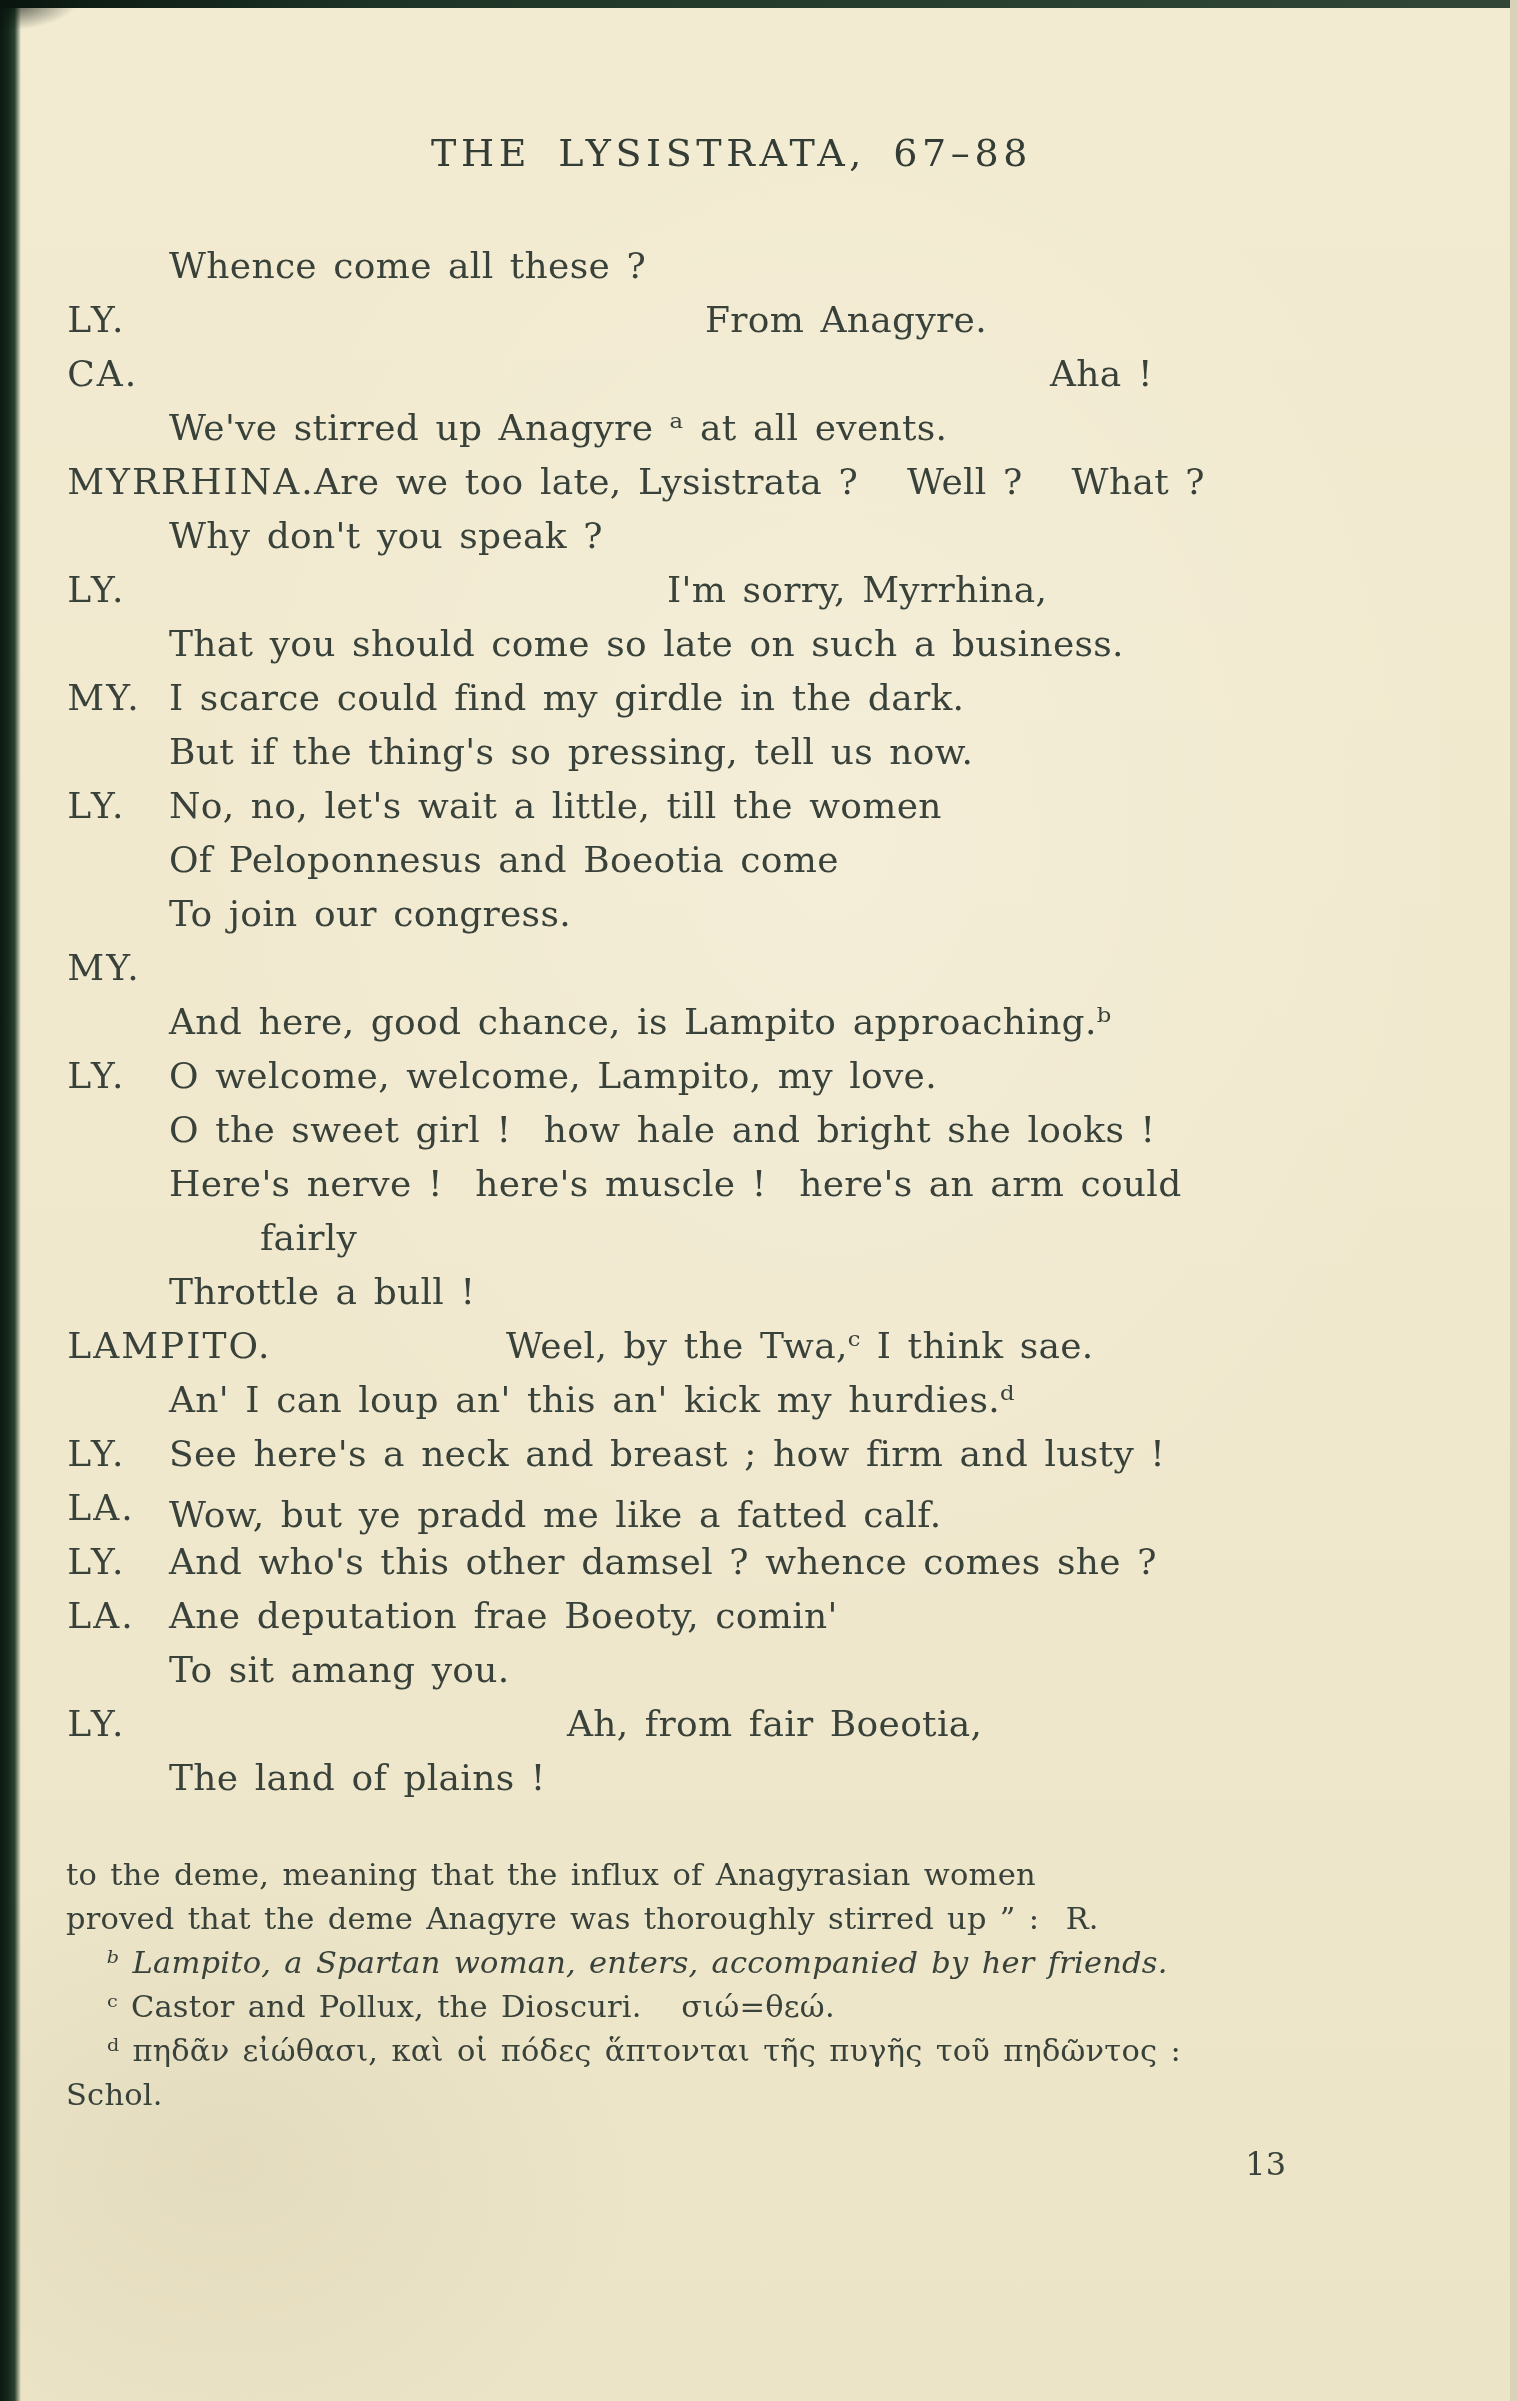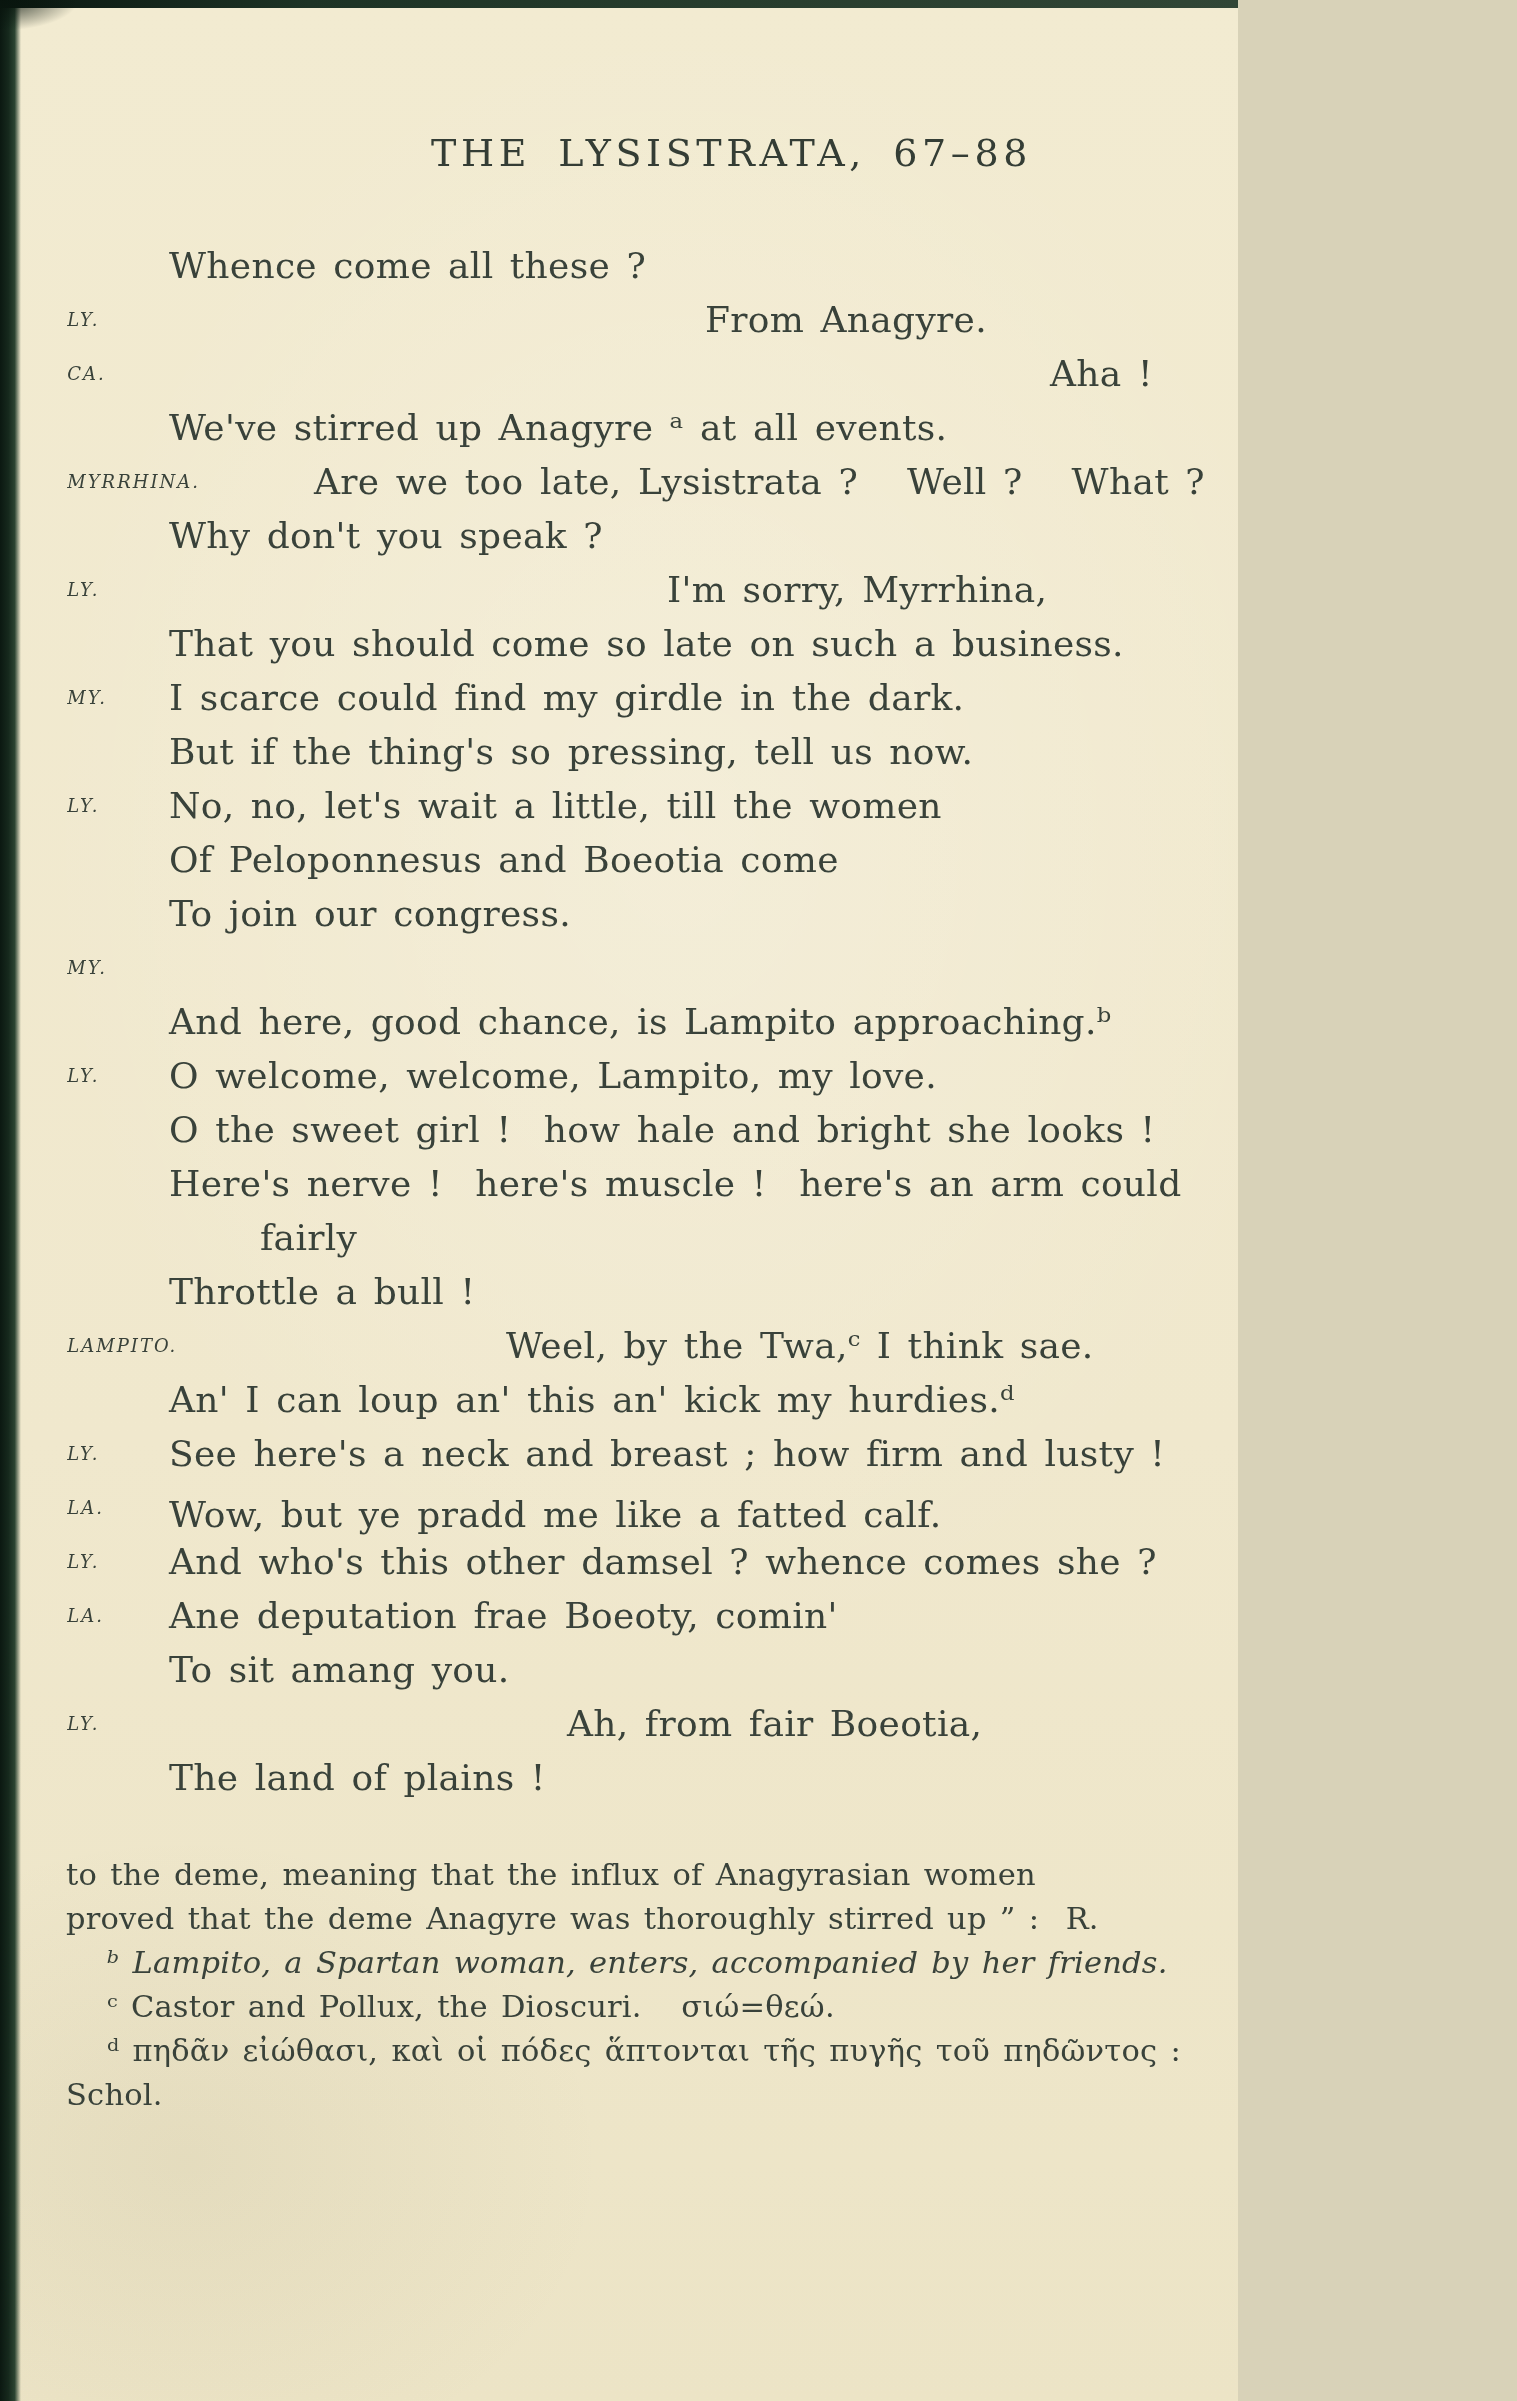"THE LYSISTRATA, 67–88" .page { width: 1238px -> 1510px }
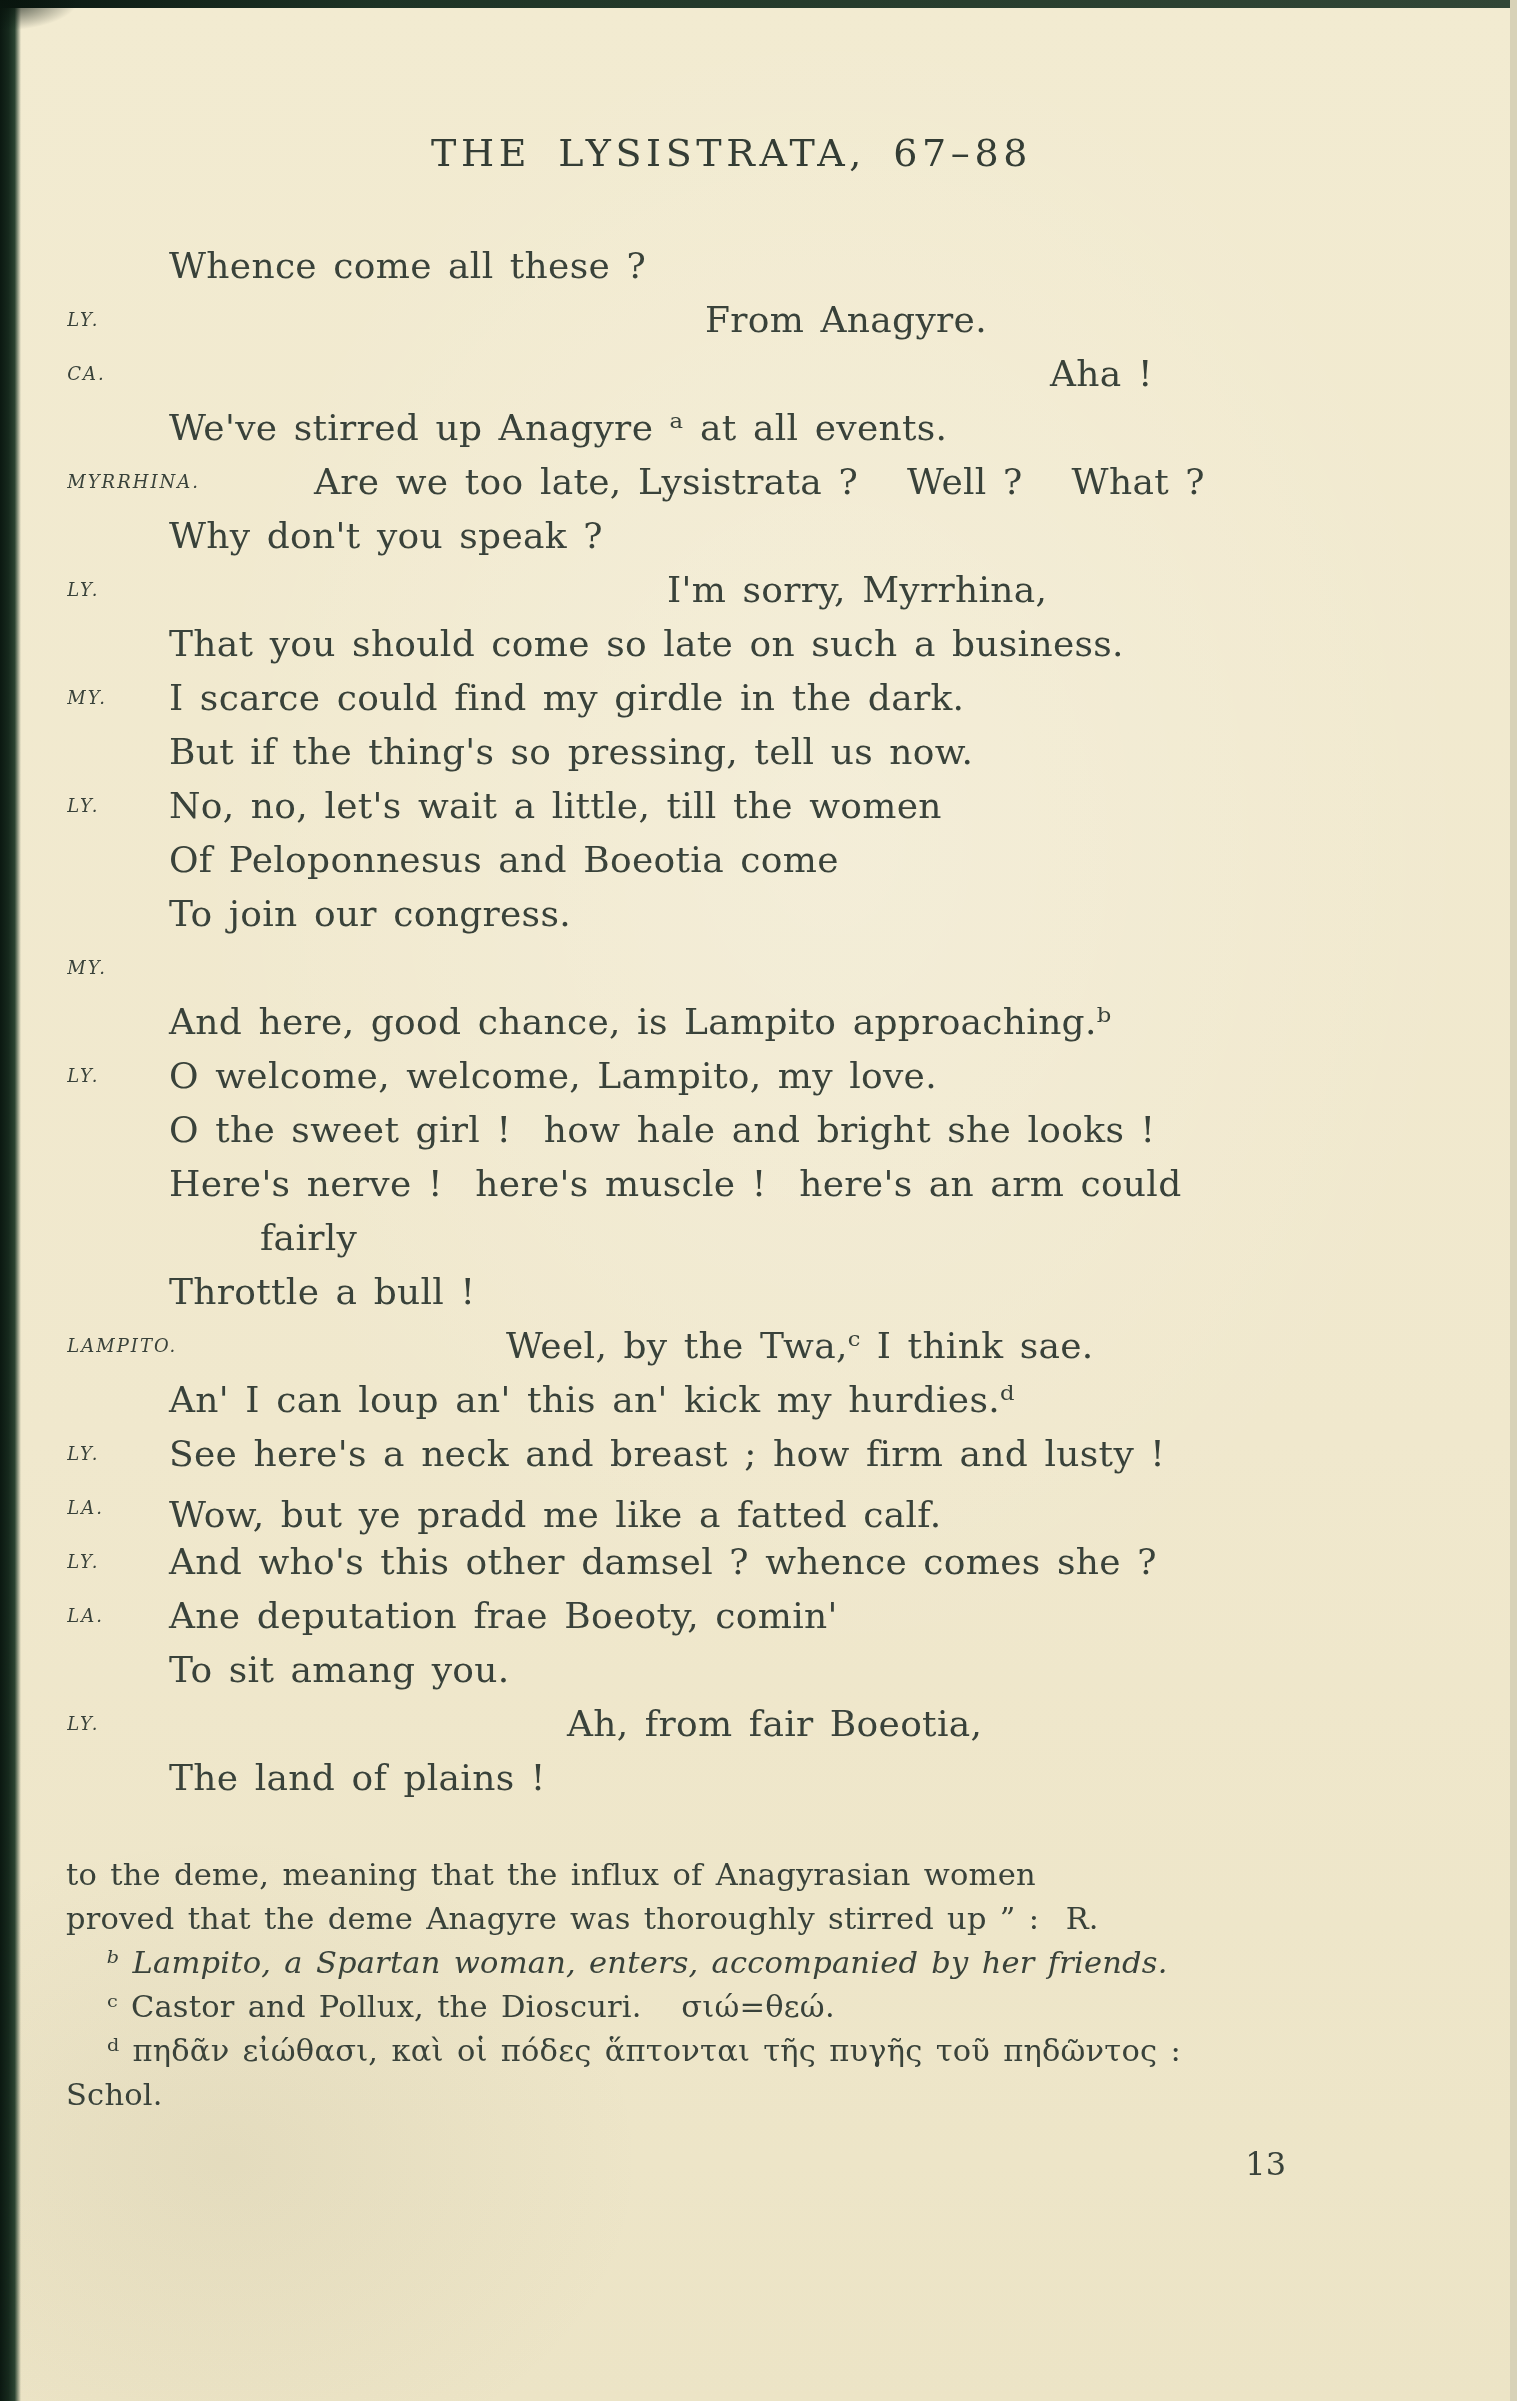"LY." .verse .speaker { font-size: 18px -> 36px; font-style: italic -> none }
